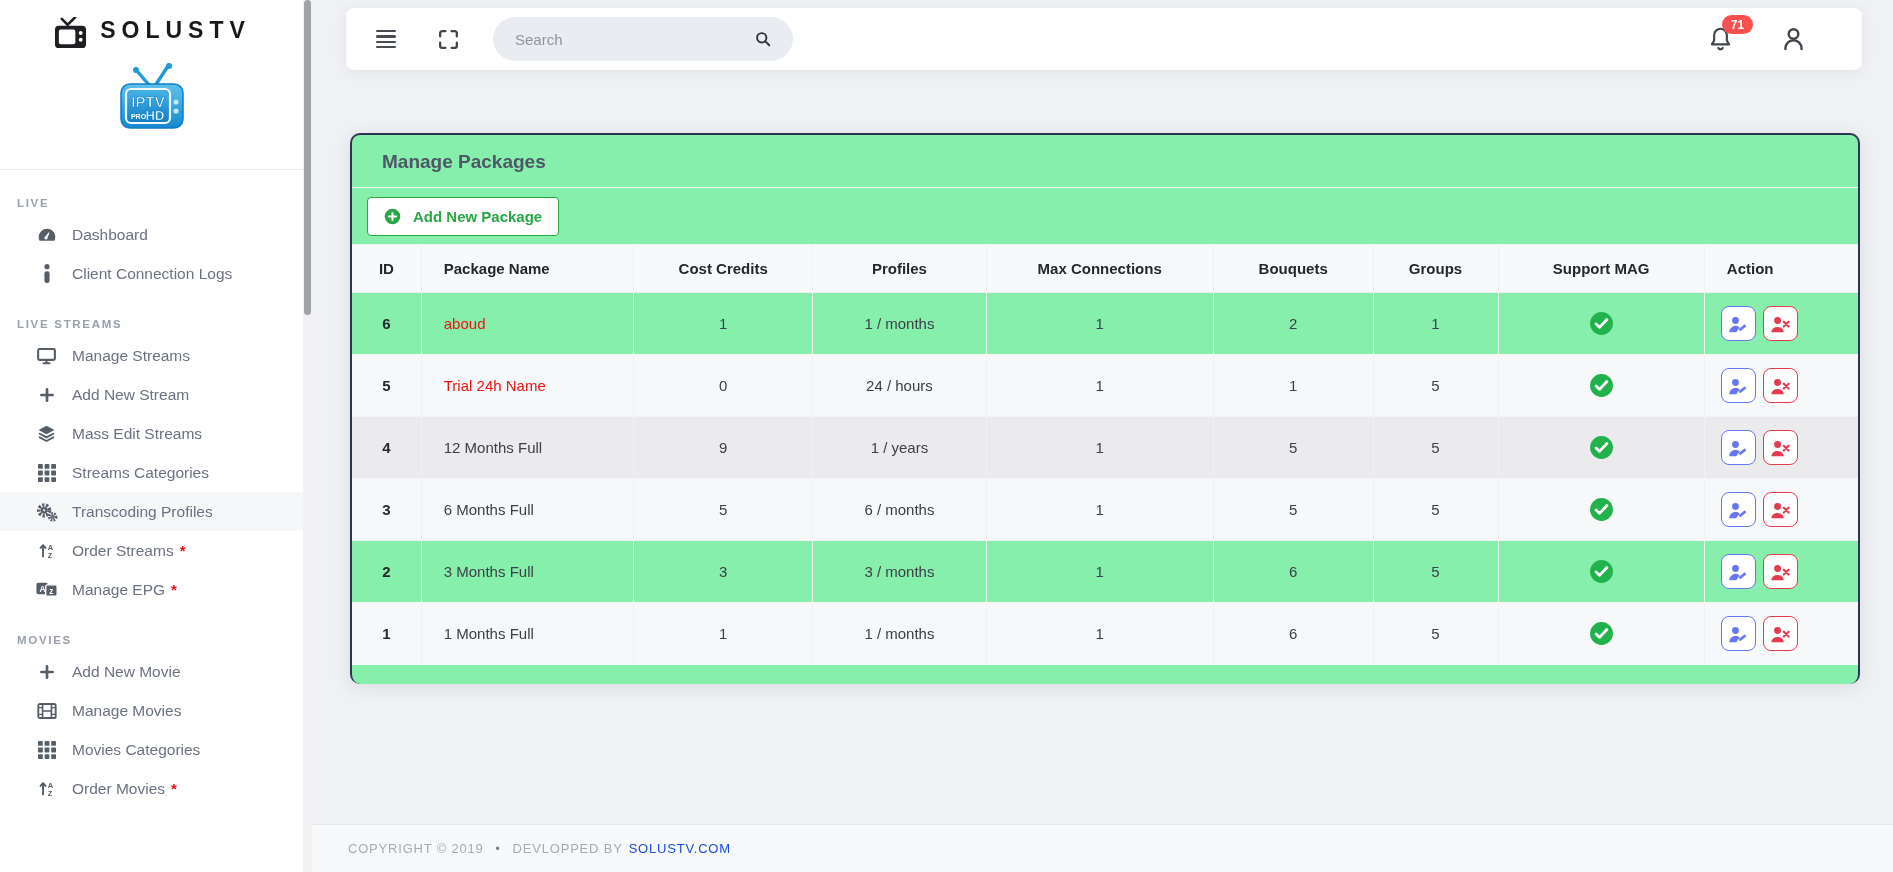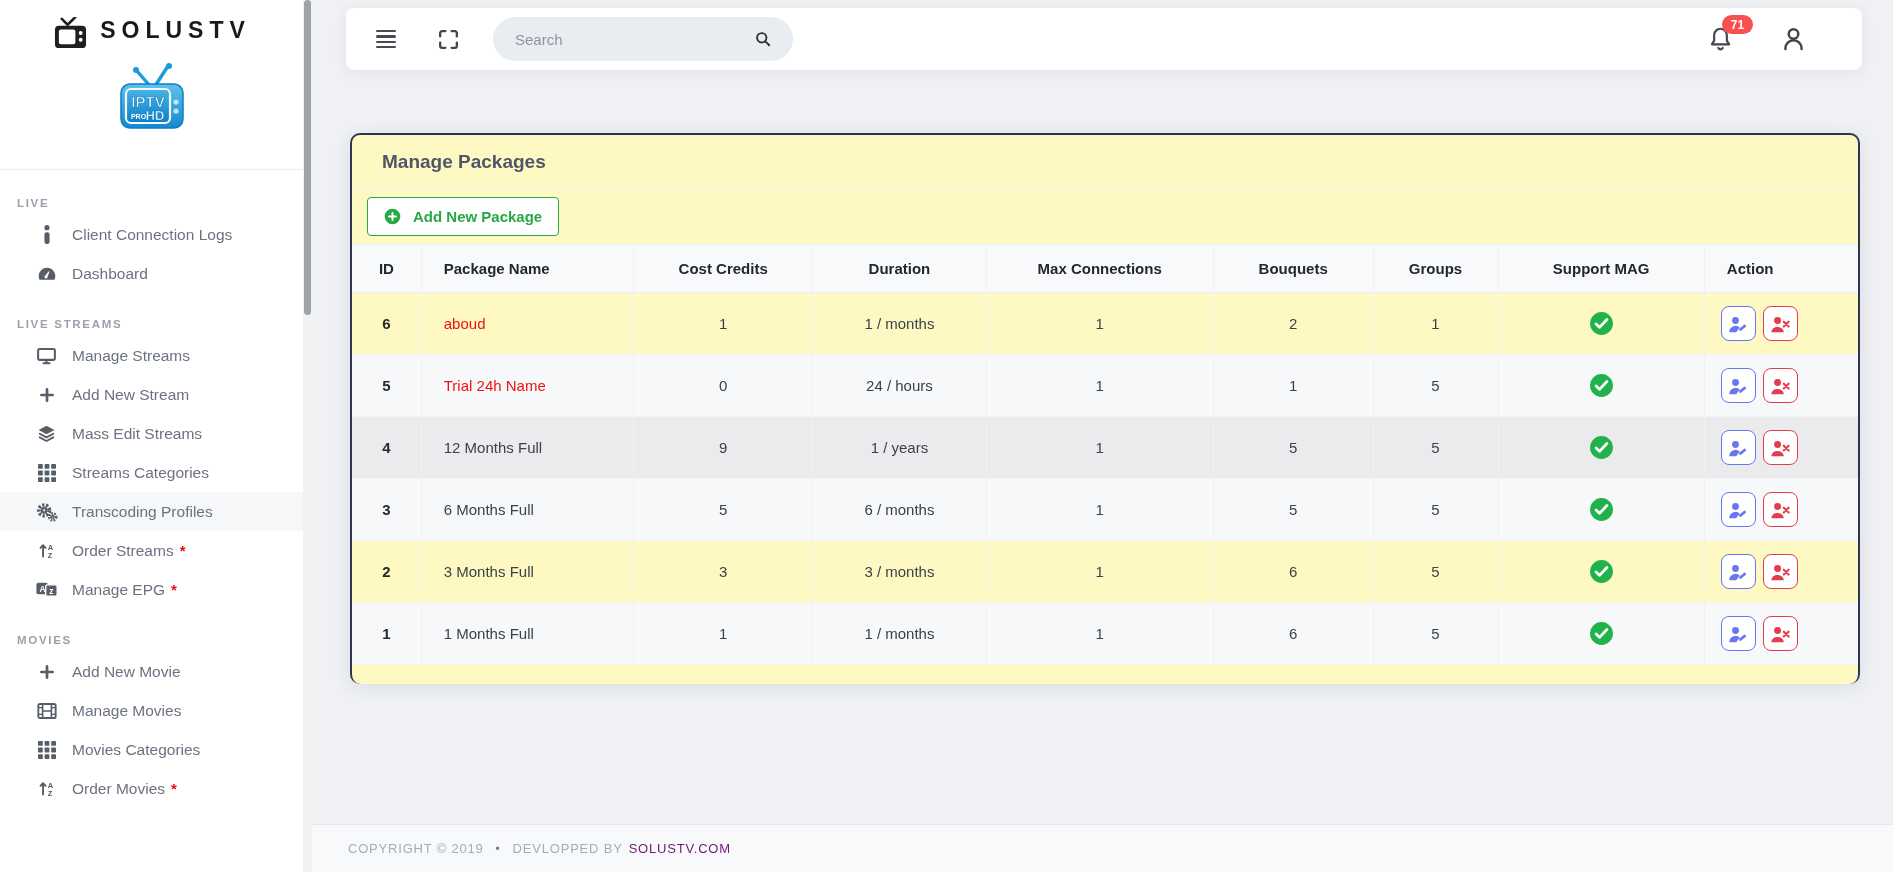"Manage Packages" .card { background: #fef9c3 -> #86efac }
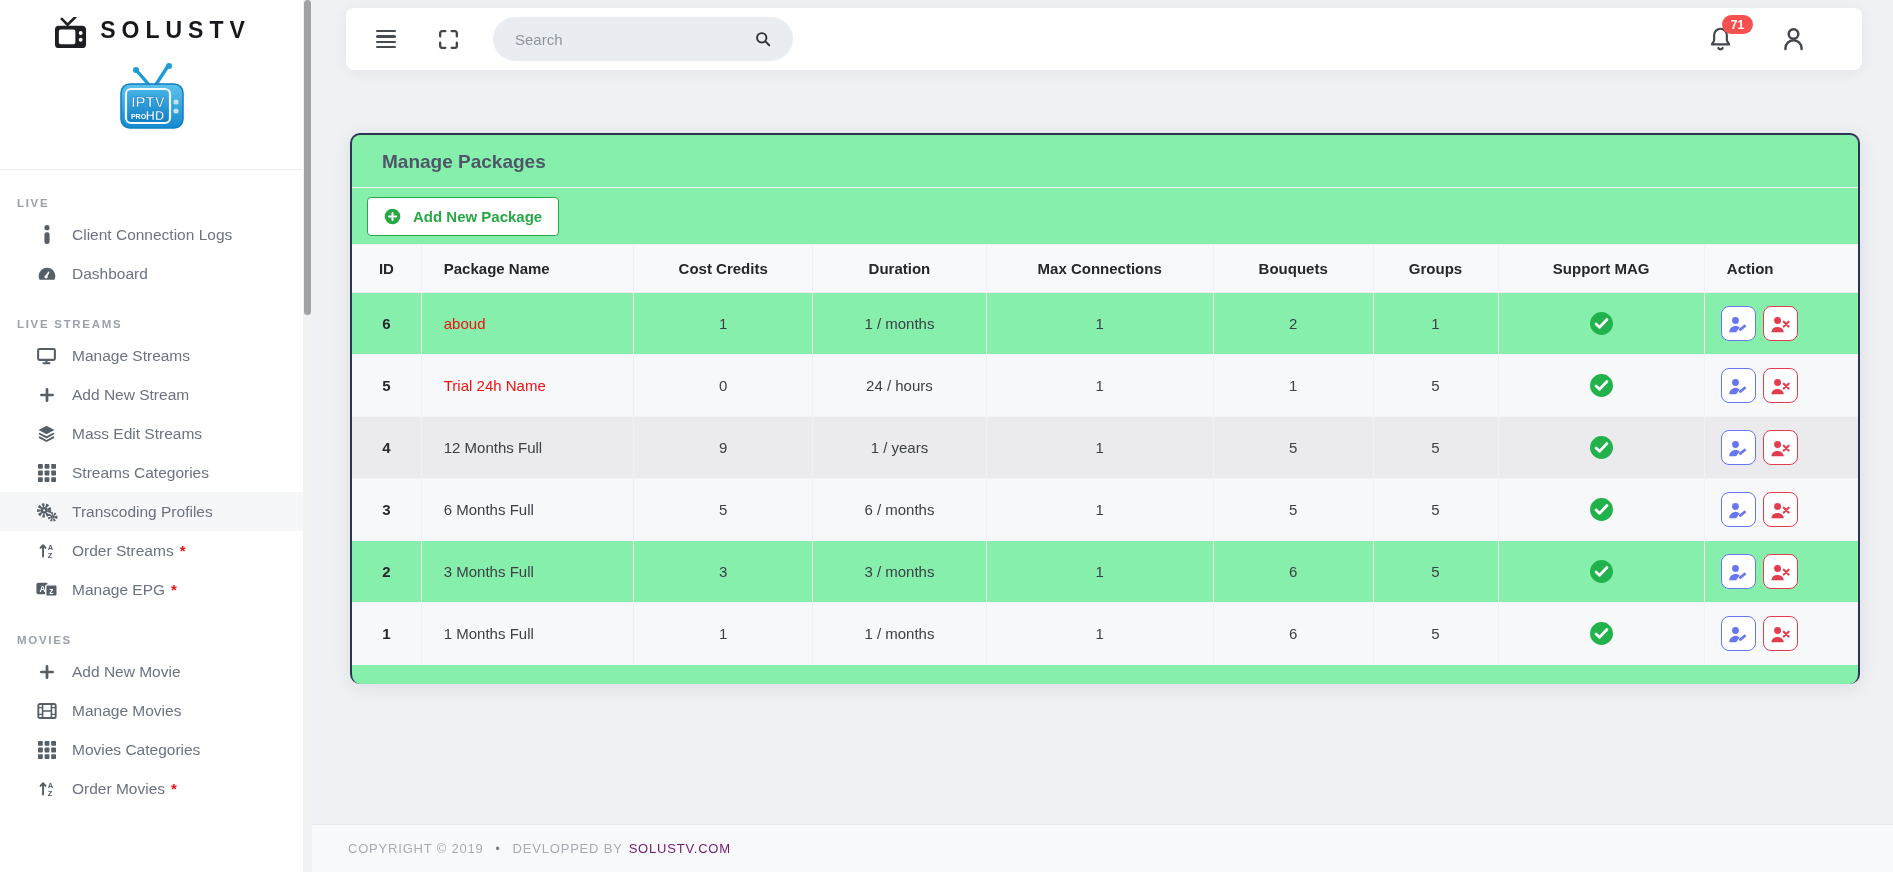"Client Connection Logs" div.sb-item { order: before "Dashboard" -> after "Dashboard" }
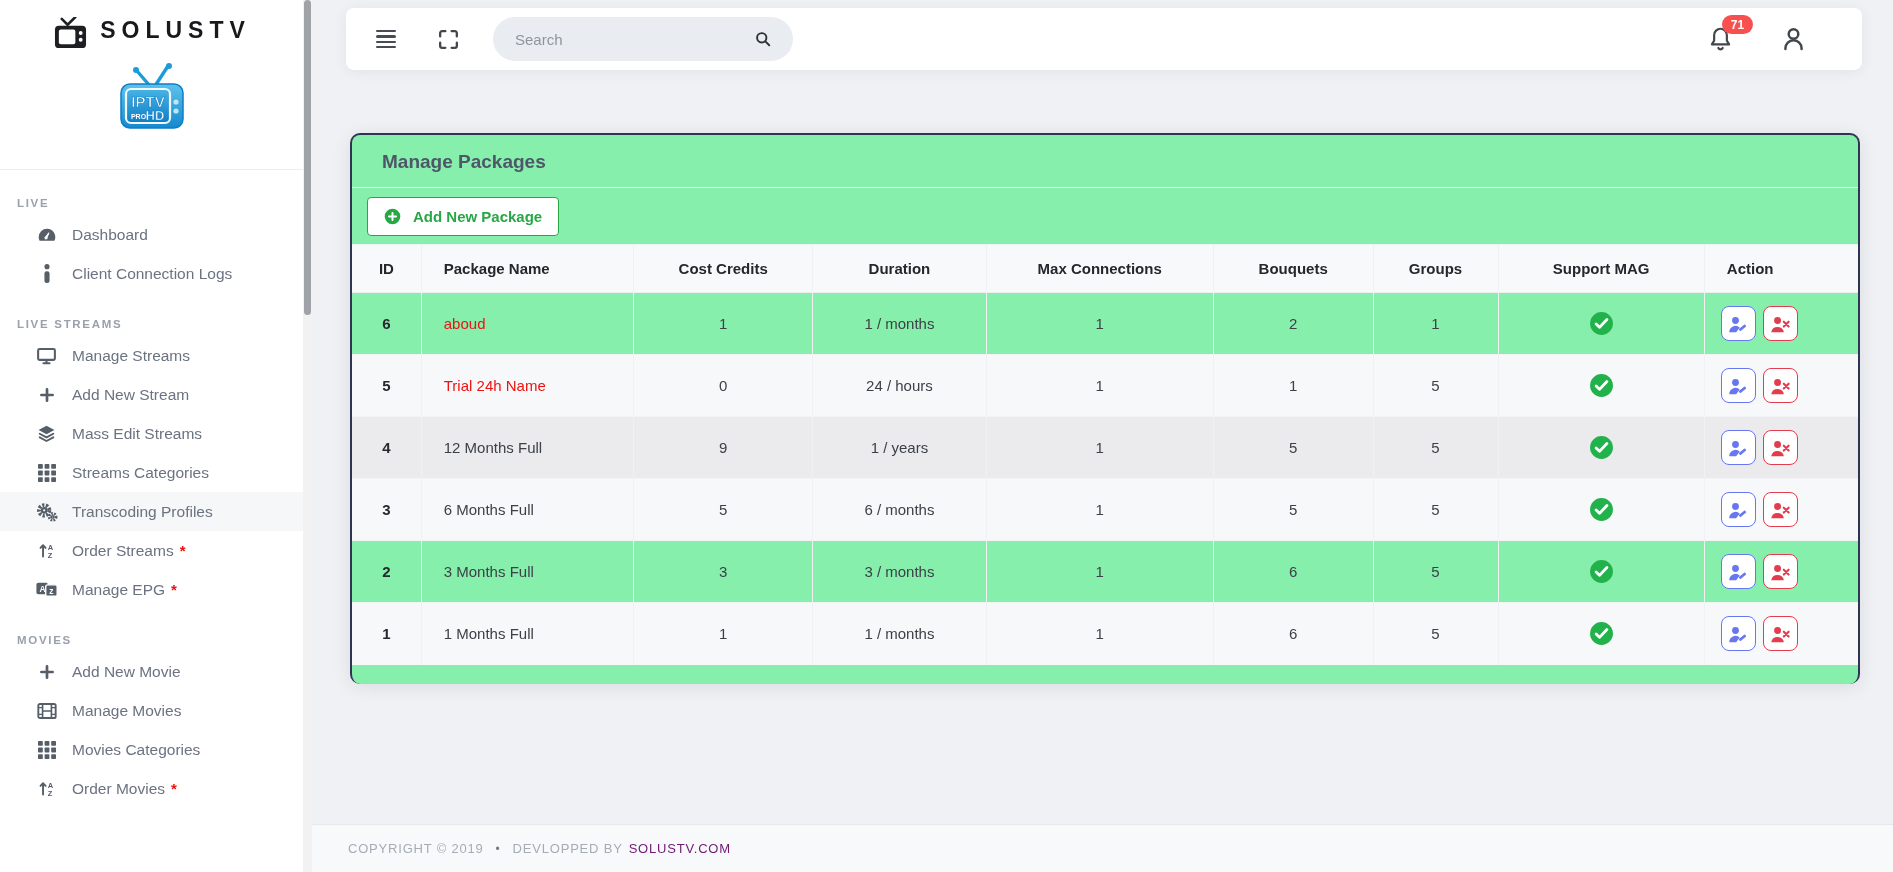"Duration" th { text: Duration -> Profiles }
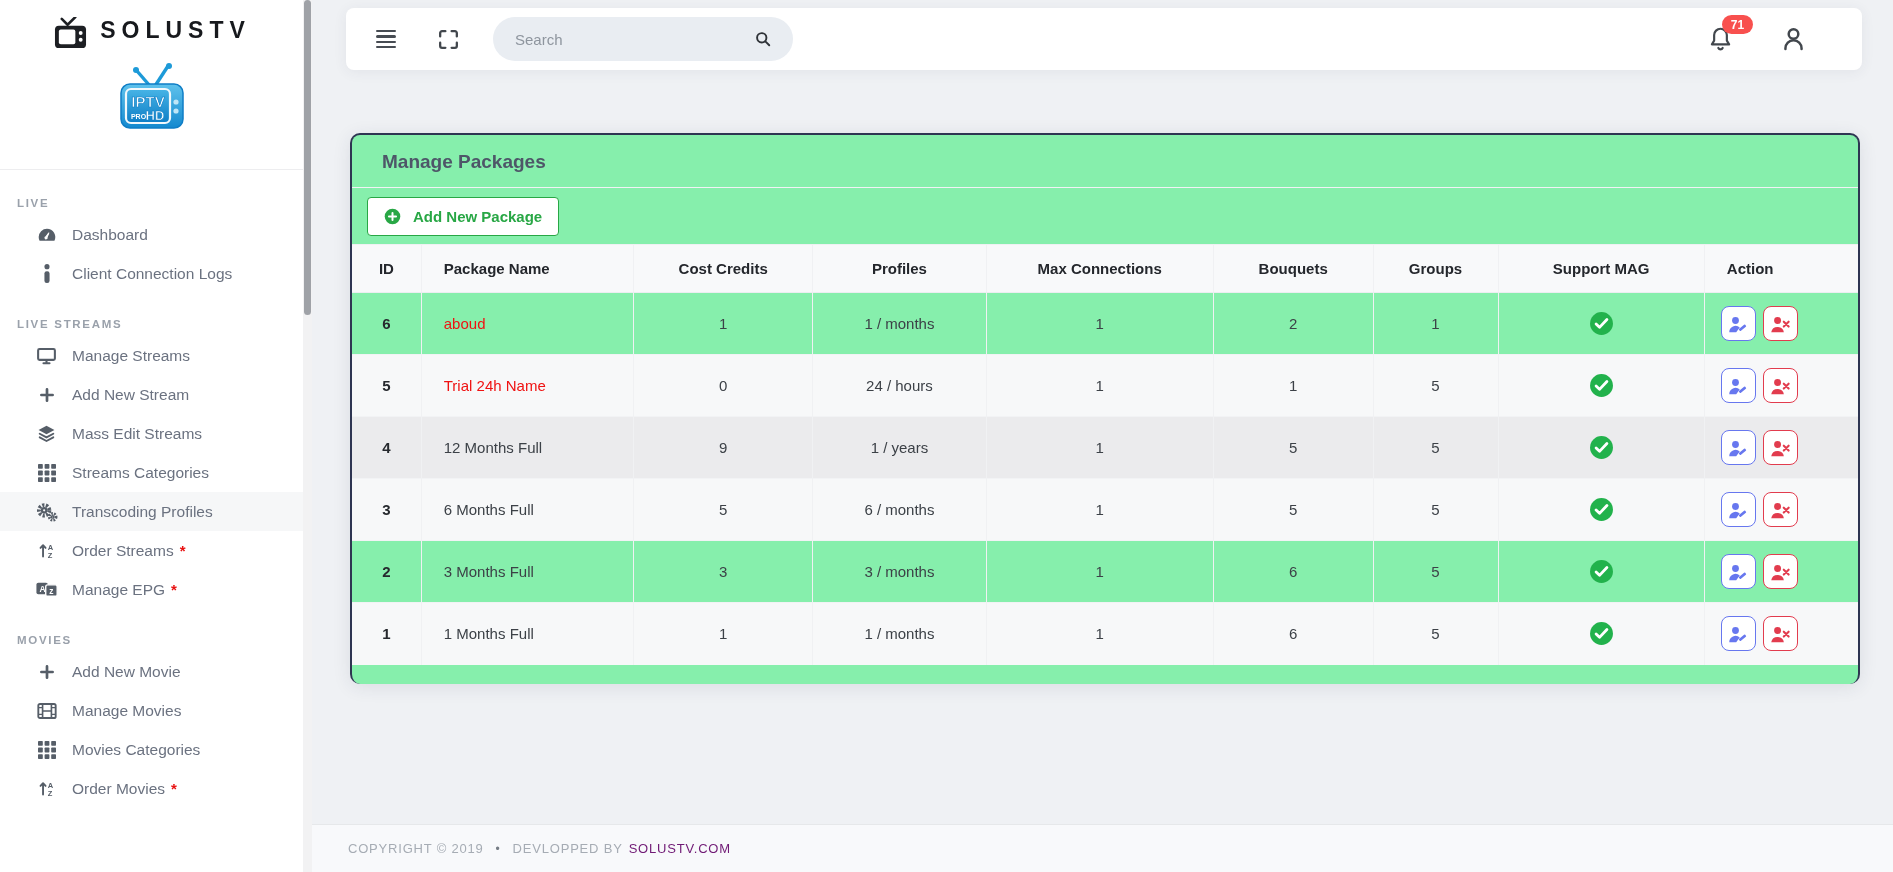"SOLUSTV.COM" .footer a { color: #701a75 -> #1d4ed8 }
